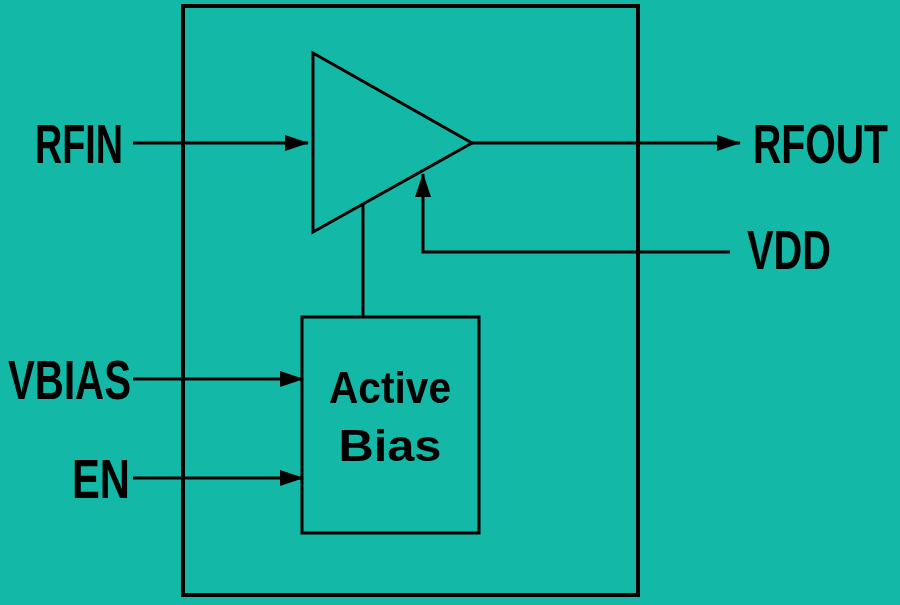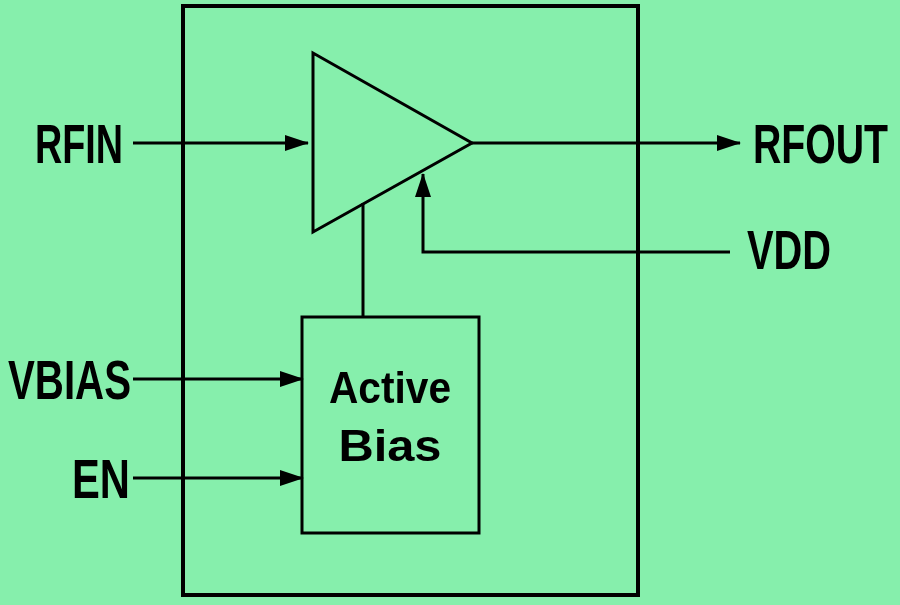"RFIN" .canvas { background: #86efac -> #14b8a6 }
